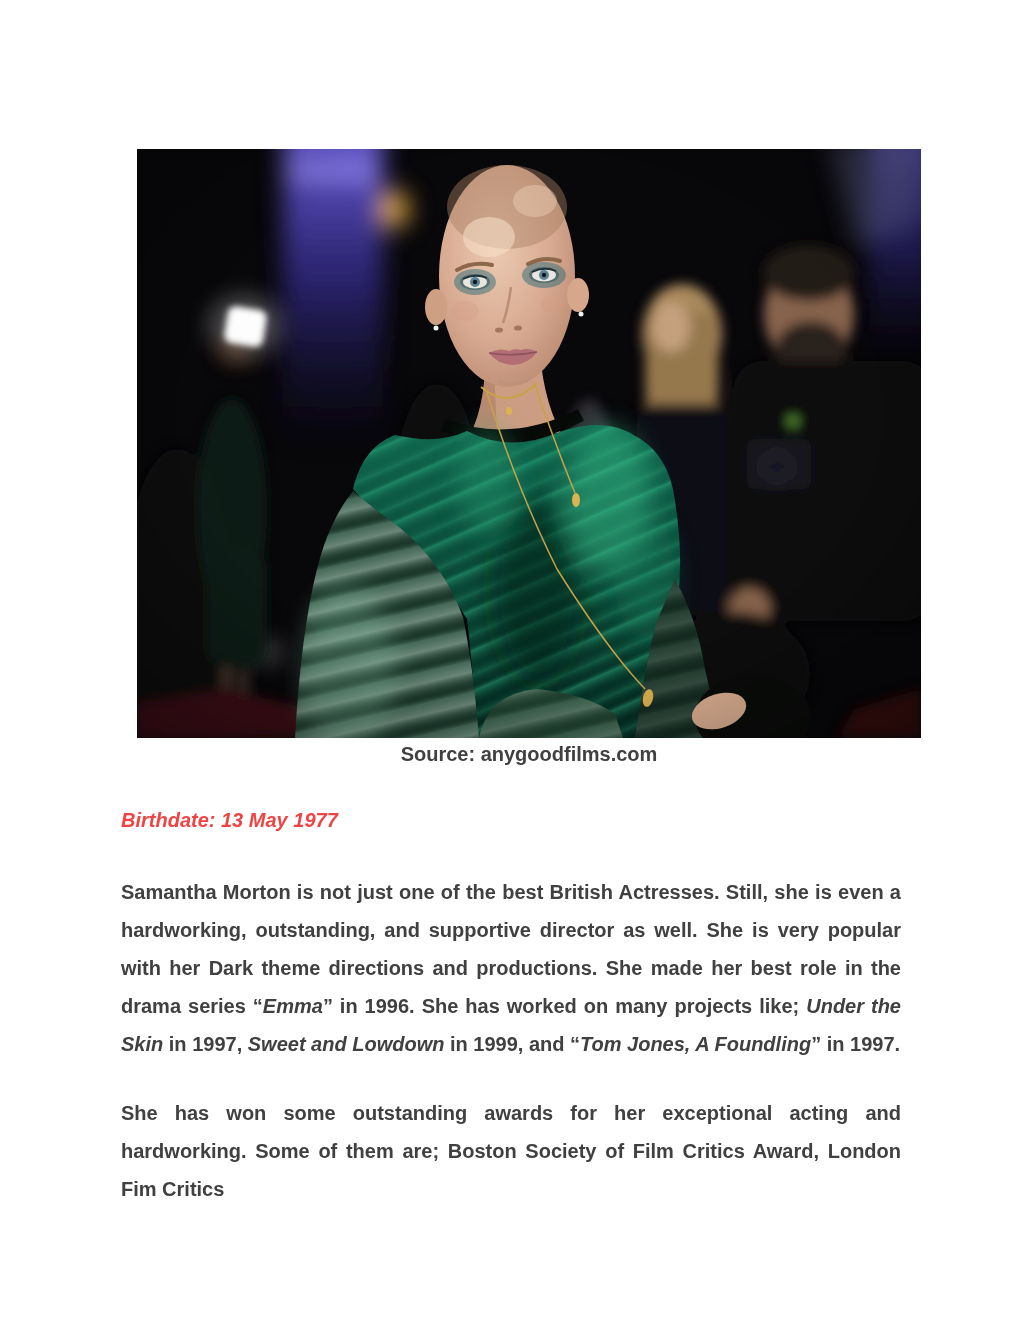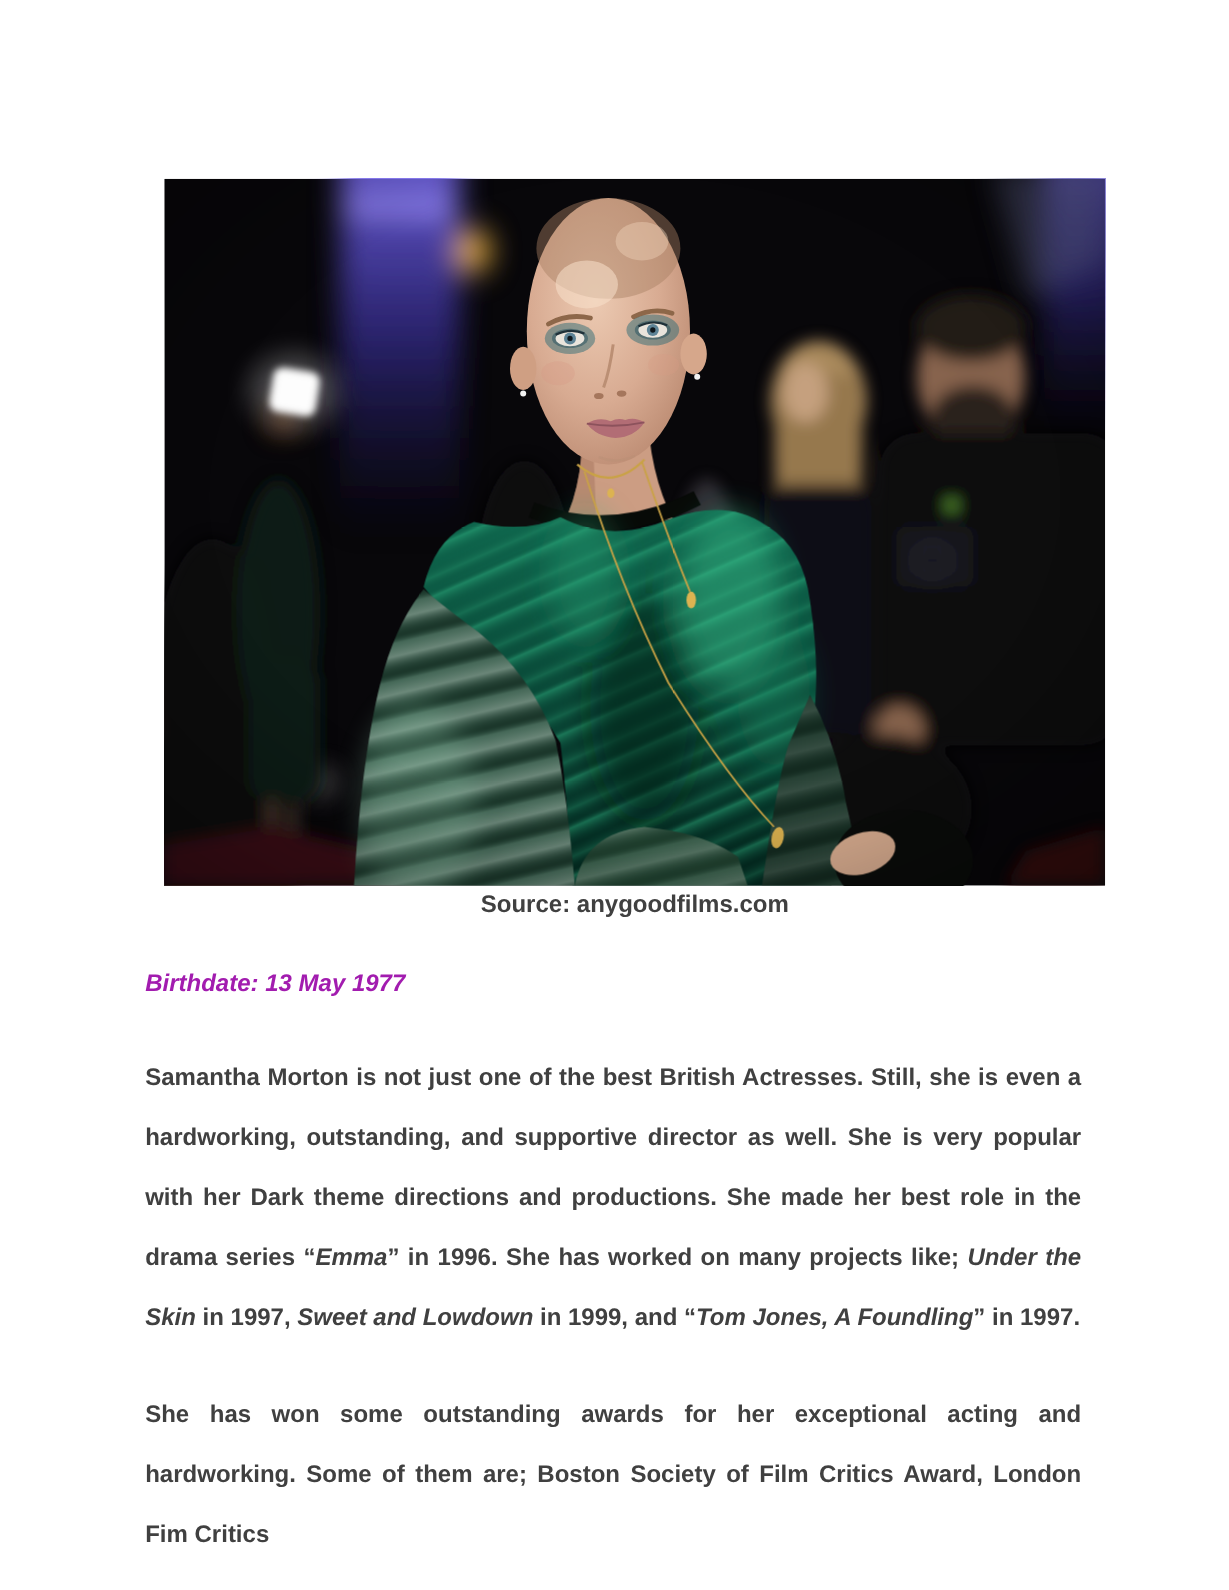"Birthdate: 13 May 1977" .birthdate { color: #a21caf -> #ef4444 }
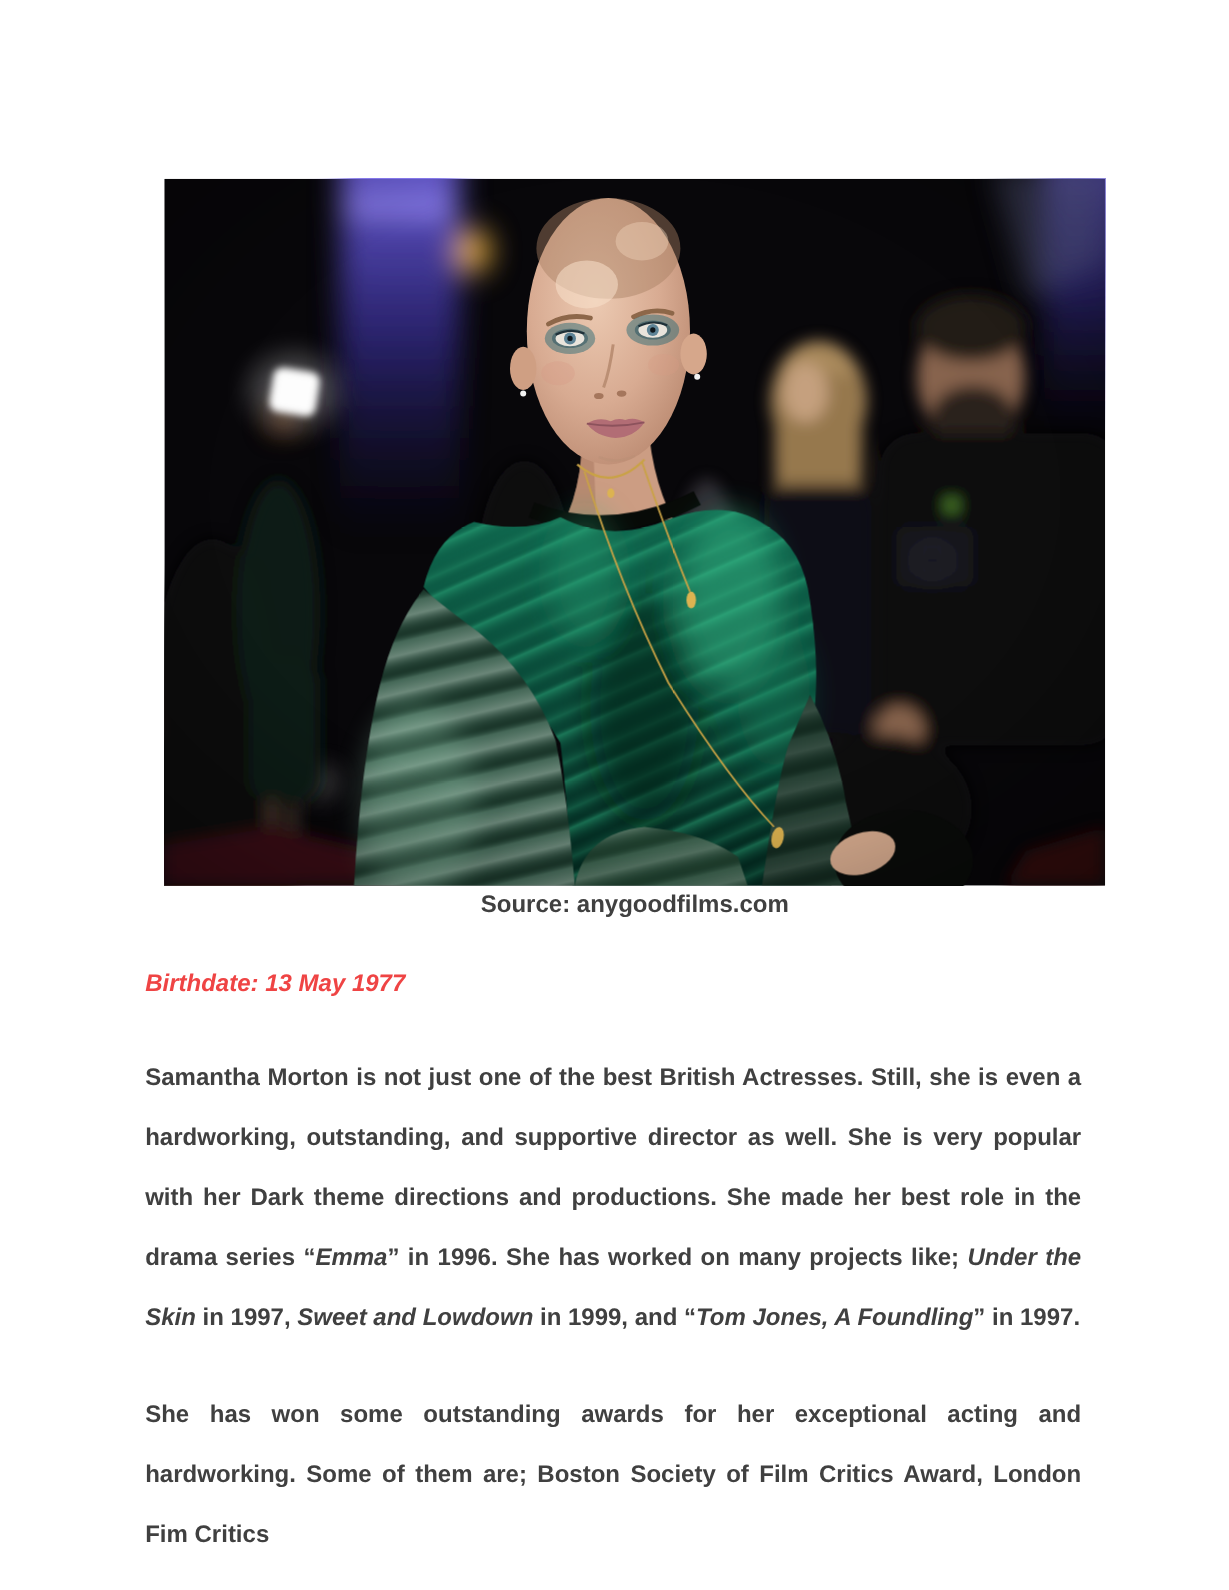"Samantha Morton is not just" .par { line-height: 50px -> 38px }
